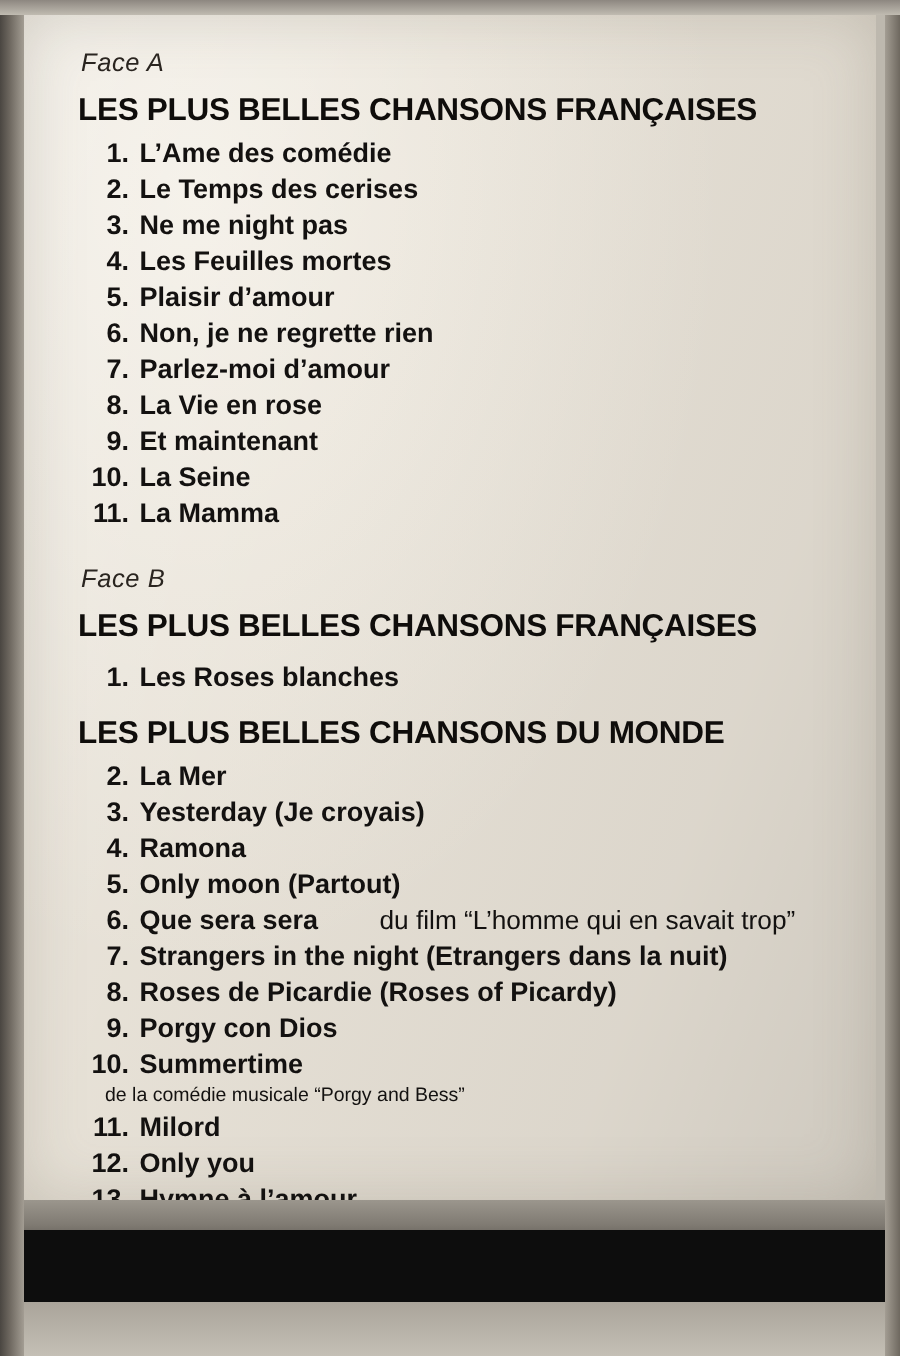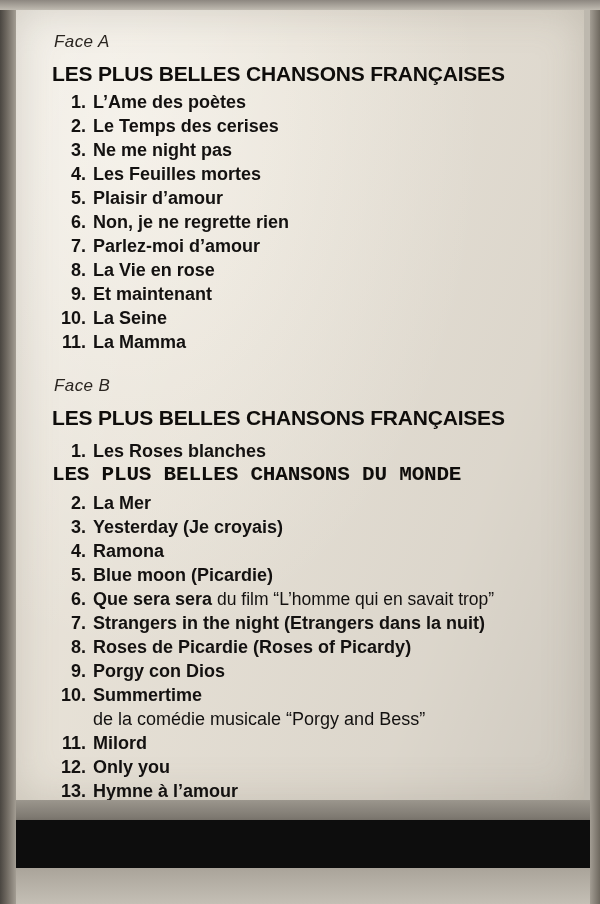"L’Ame des poètes" span.ttl { text: poètes -> comédie }
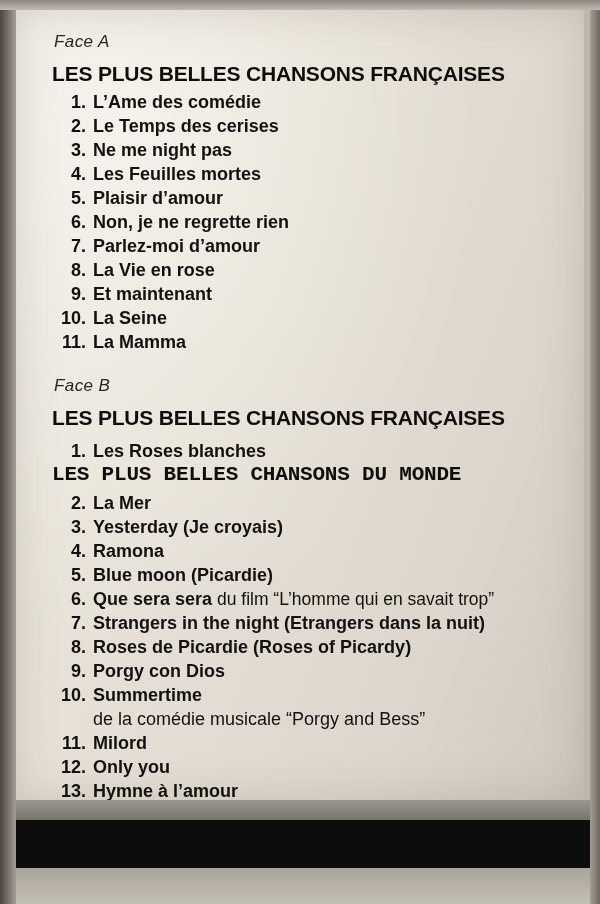"LES PLUS BELLES CHANSONS DU" .section-title.tight { font-family: Liberation Mono, monospace -> none; margin-top: none -> 14px }
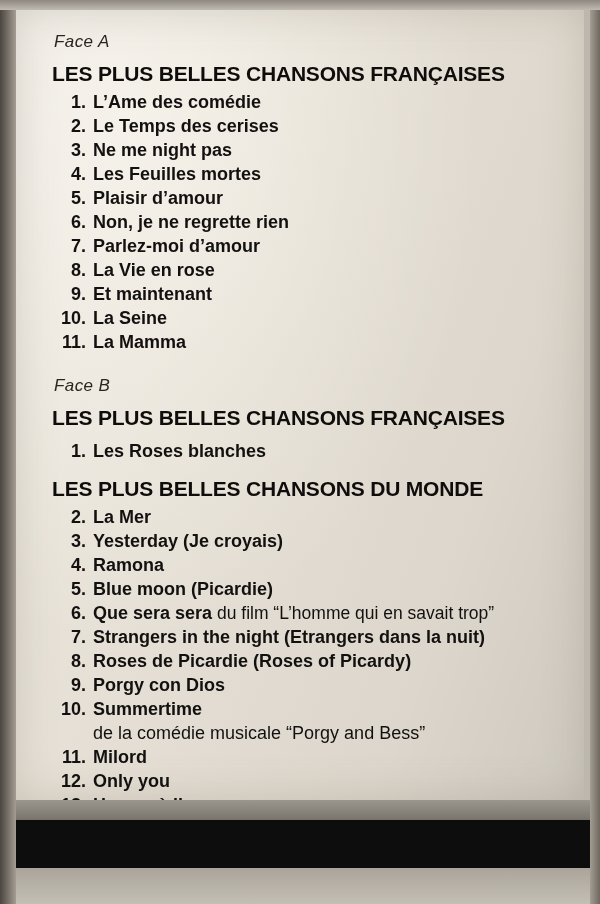"Blue moon (Picardie)" span.ttl { text: Blue moon (Picardie -> Only moon (Partout }
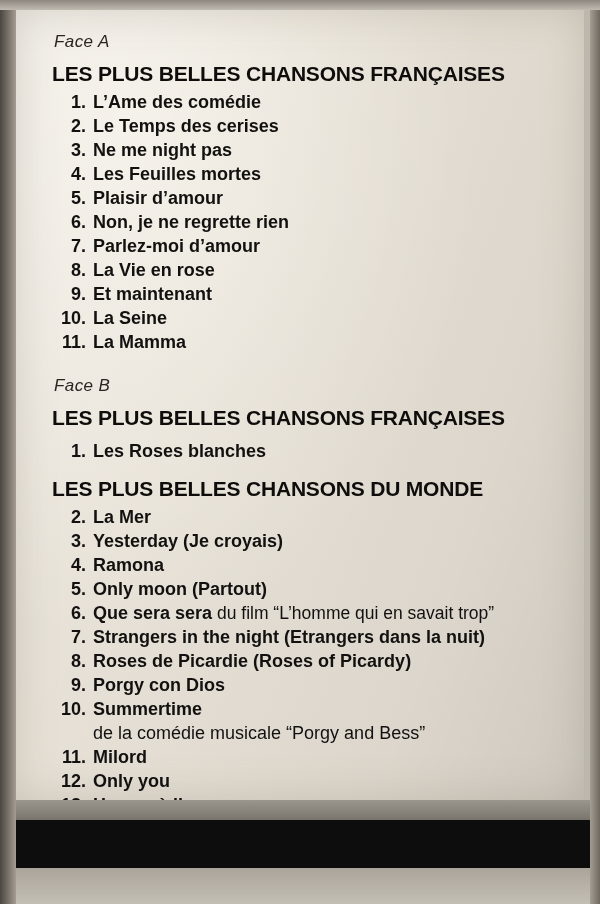"du film “L’homme qui en" .subnote { padding-left: none -> 36px }
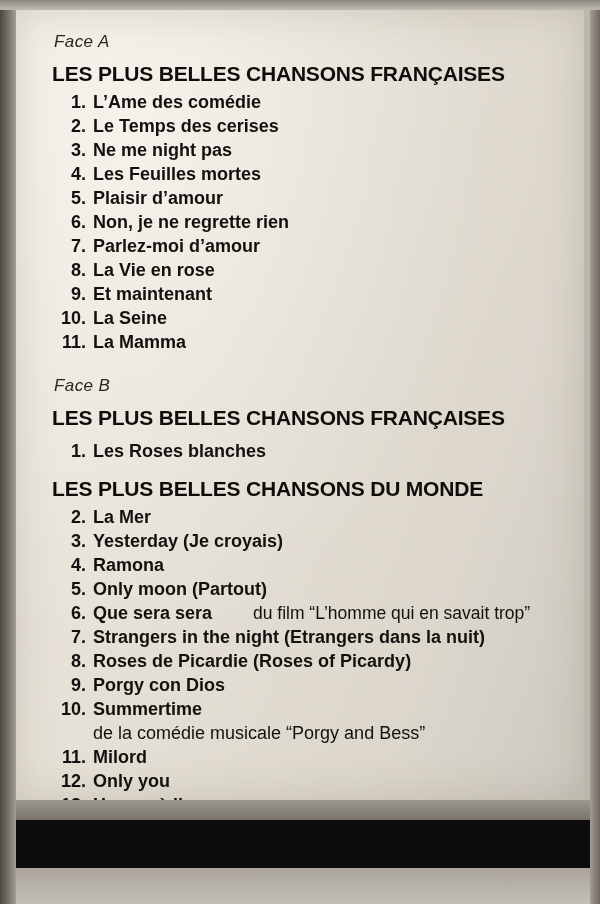"de la comédie musicale “Porgy" .cont-line { font-size: 18px -> 13px; margin-left: 41px -> 18px }
